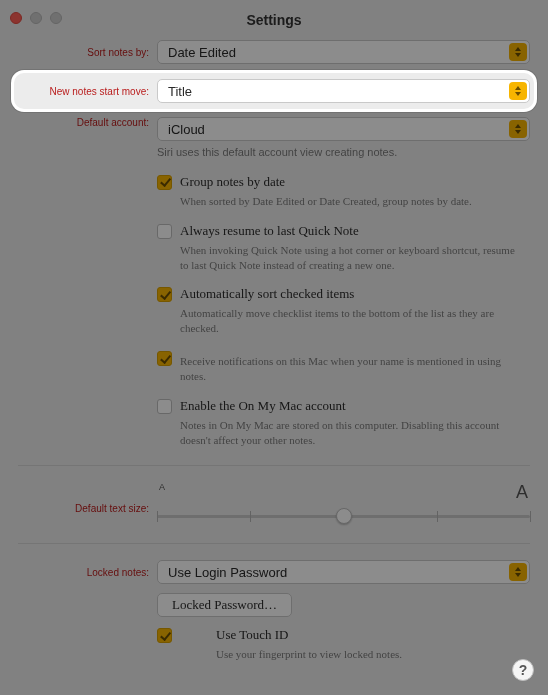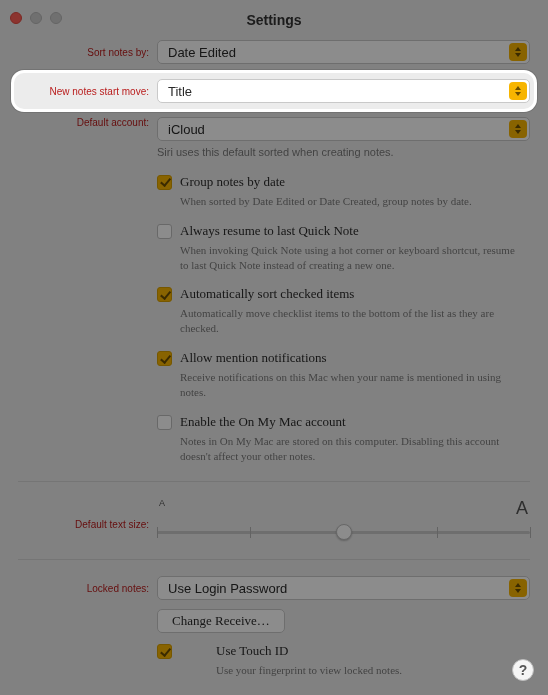"Siri uses this default sorted" div.caption { text: sorted when -> account view }
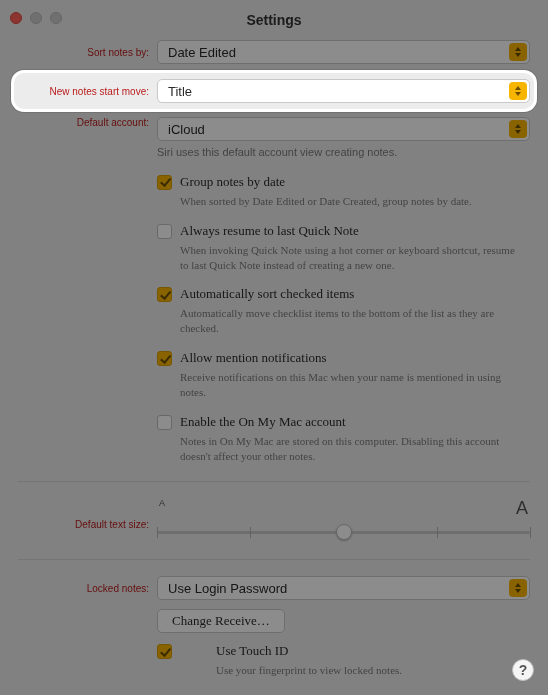"Allow mention notifications" div.chk-label { html: <div>Allow mention notifications</div> -> none }
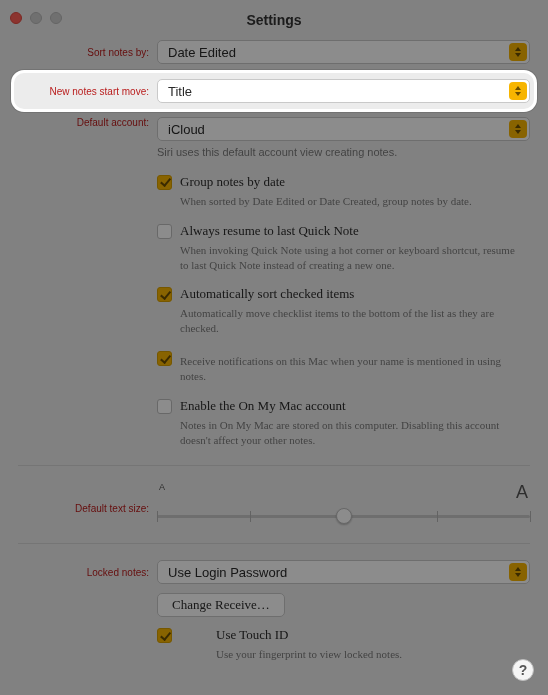"Change Receive…" span { text: Change Receive -> Locked Password }
